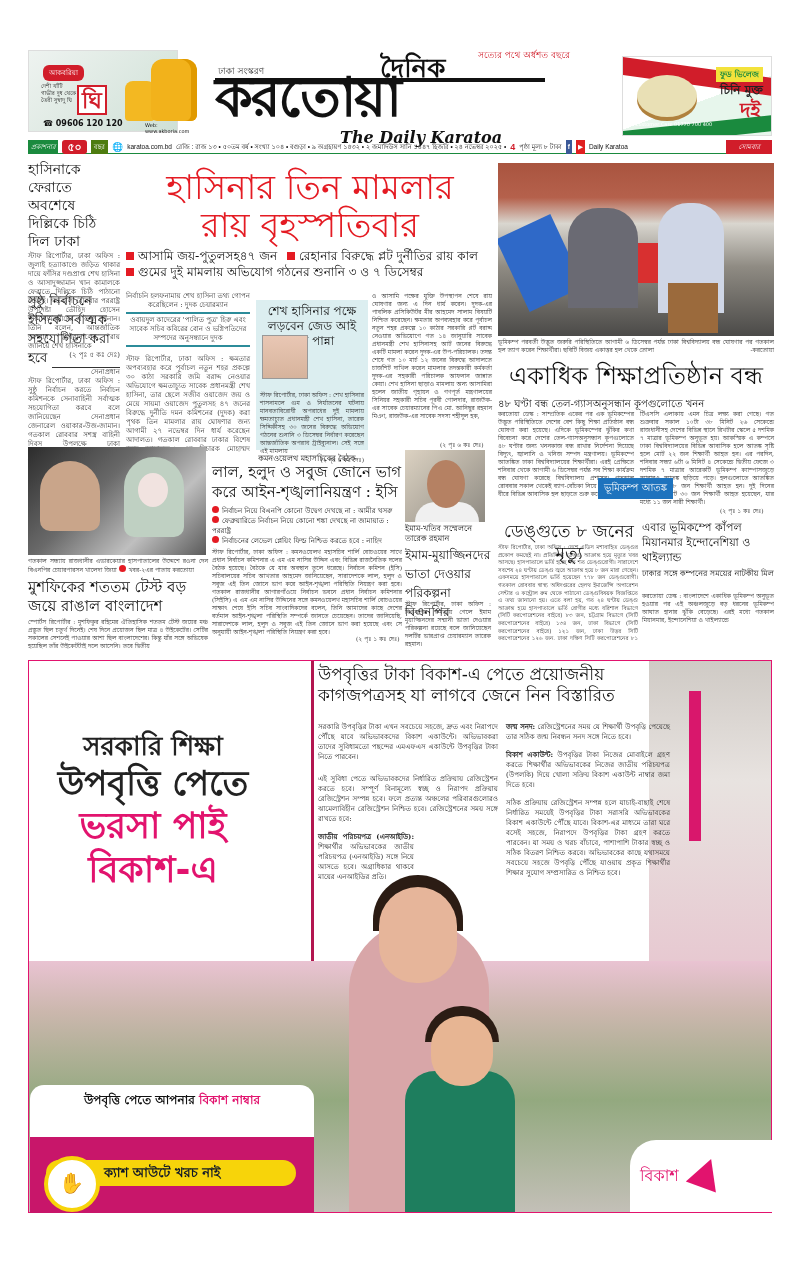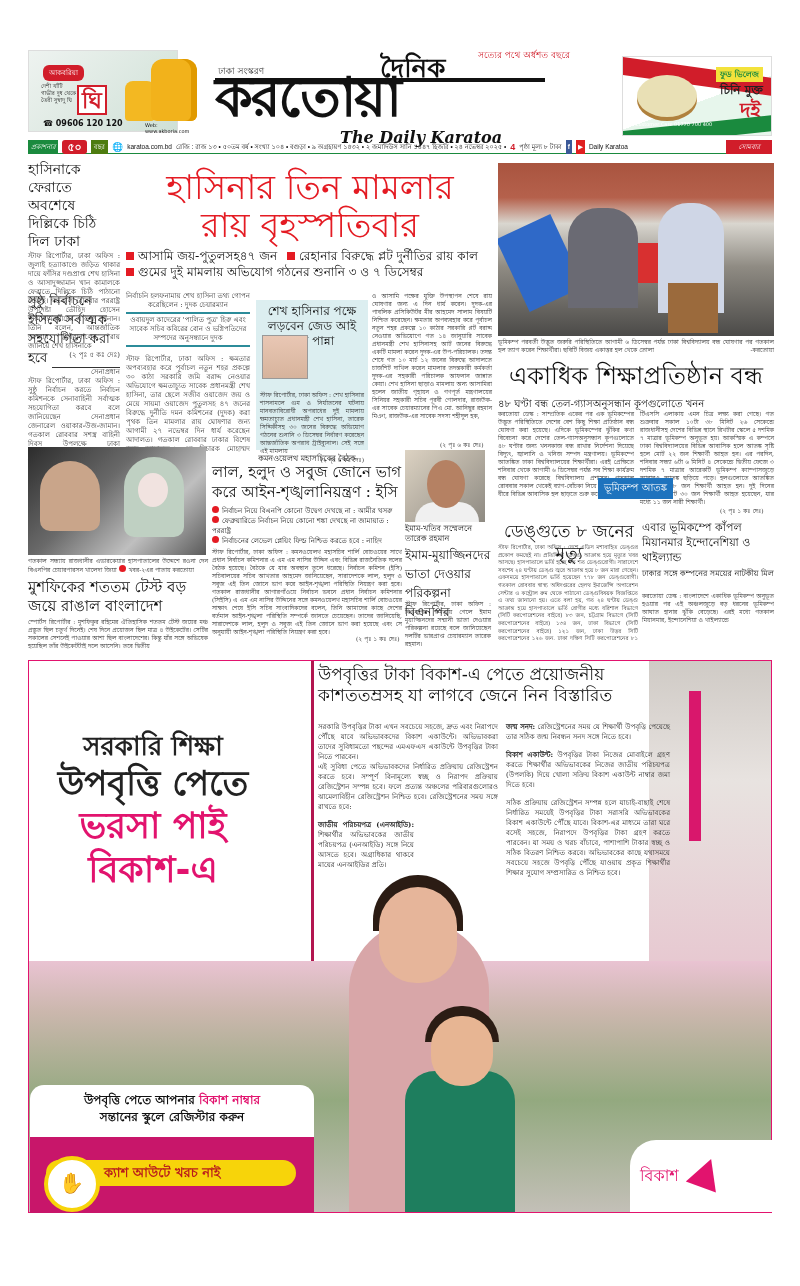"উপবৃত্তির টাকা বিকাশ-এ পেতে প্রয়োজনীয়" div.abs { text: কাশততম্রসহ -> কাগজপত্রসহ }
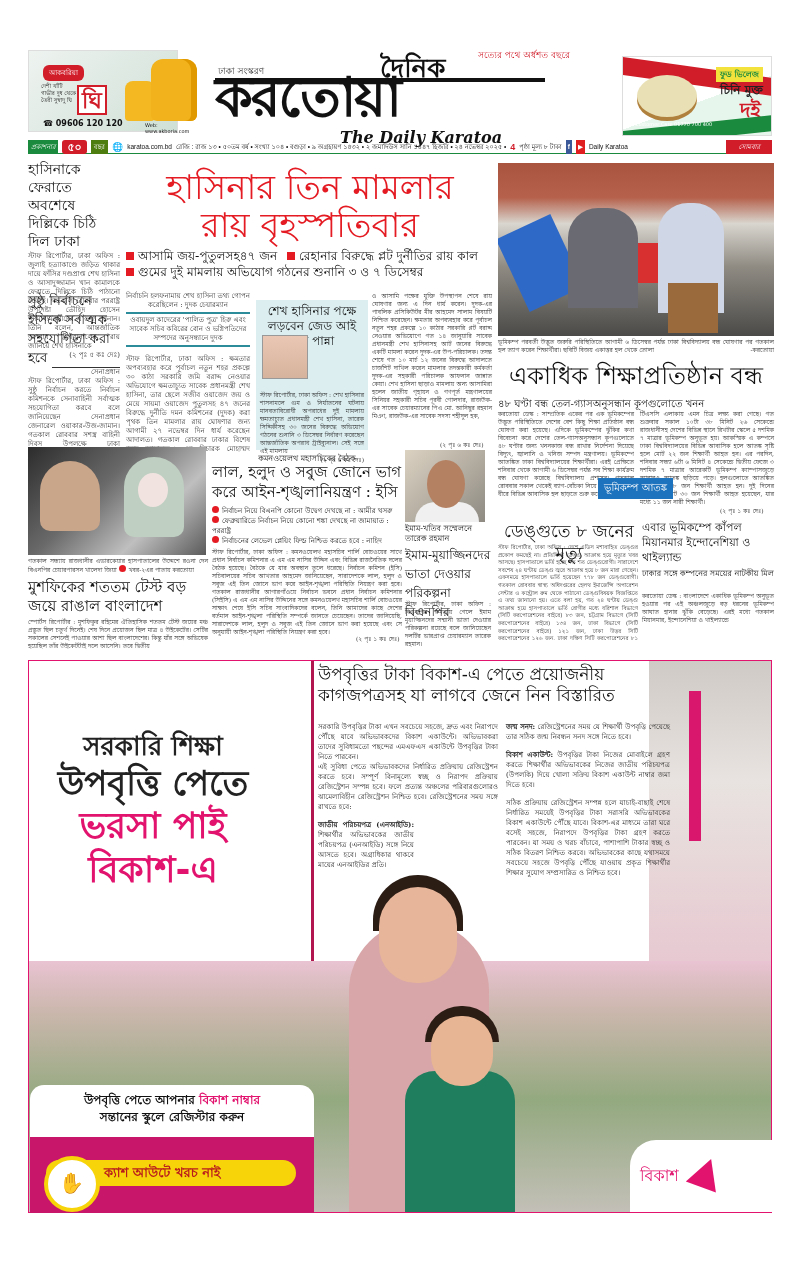"এই সুবিধা পেতে অভিভাবকদের নির্ধারিত" p { margin-top: 0 -> 12px }
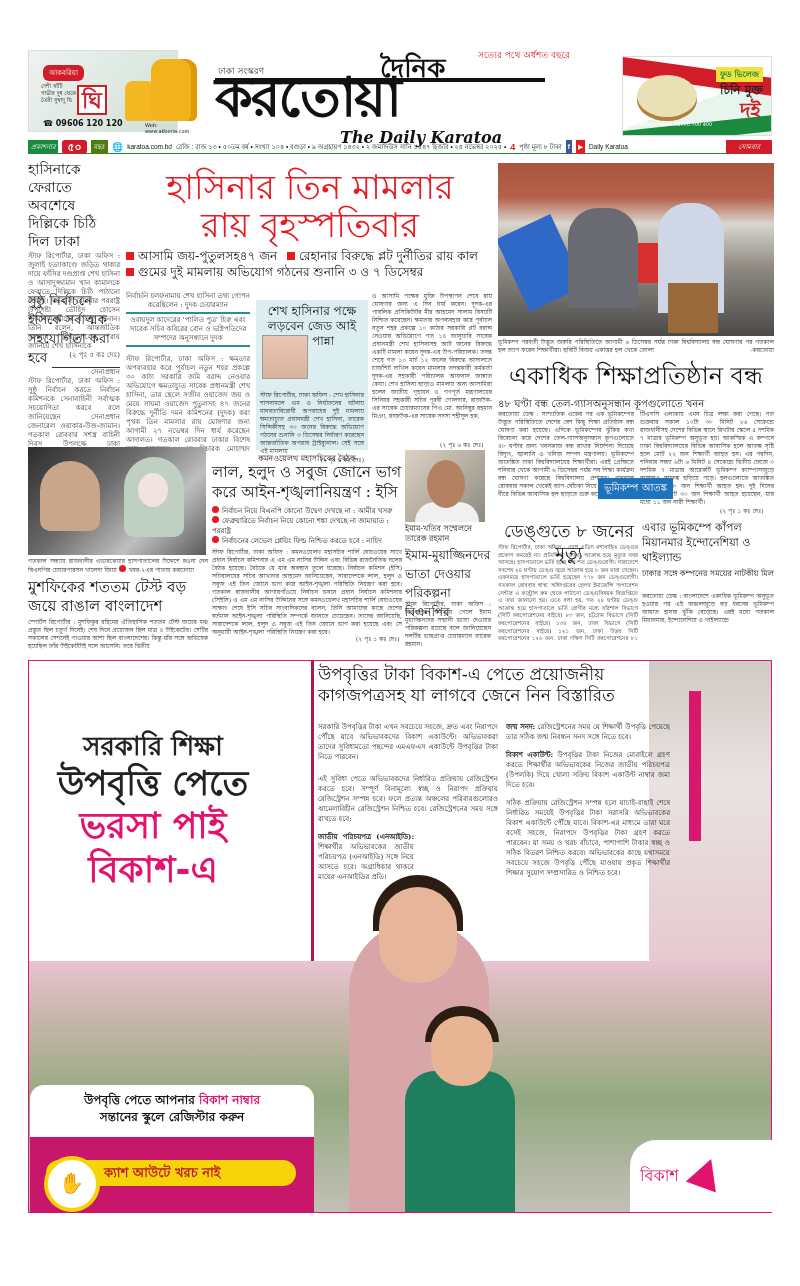"সন্তানের স্কুলে রেজিস্টার করুন" div { html: <div>সন্তানের স্কুলে রেজিস্টার করুন</div> -> none }
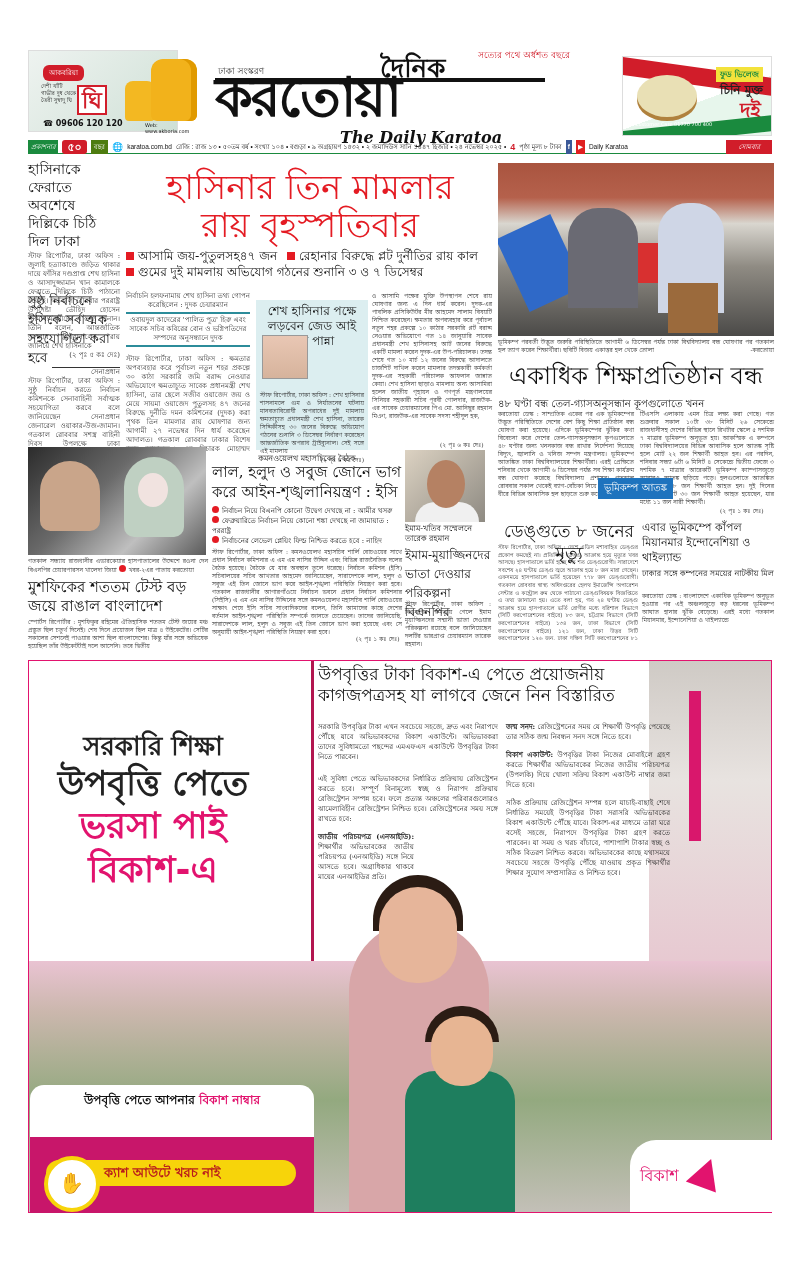"ক্যাশ আউটে খরচ নাই" #ad-pill { color: #b91c1c -> #0f172a }
